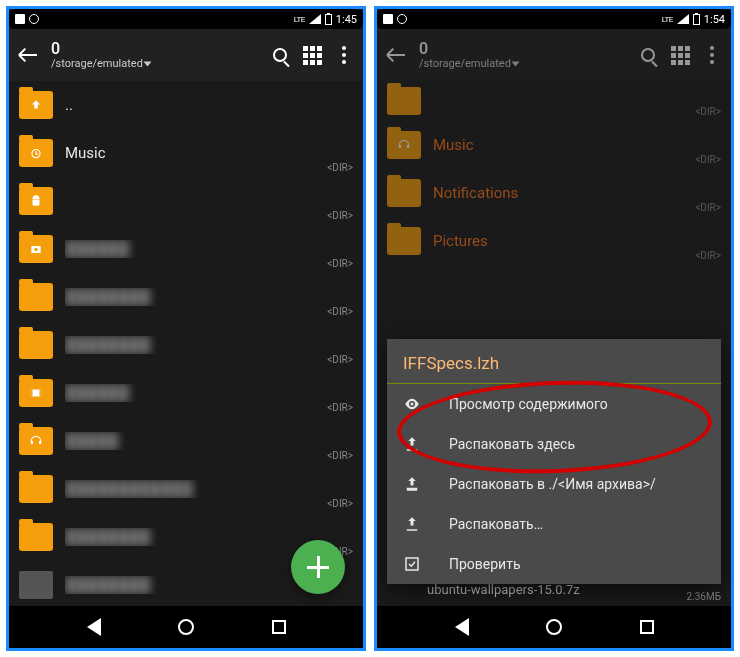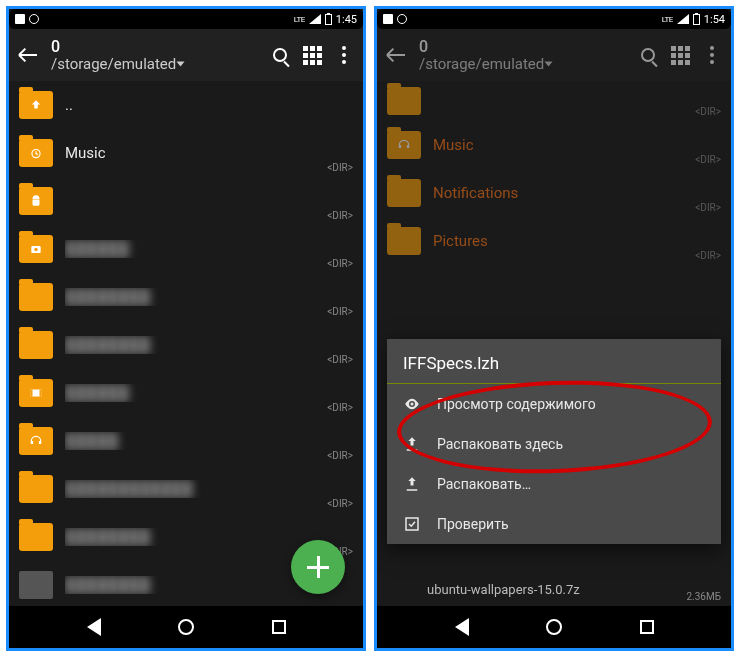"/storage/emulated" .tb-path { font-size: 15px -> 11px }
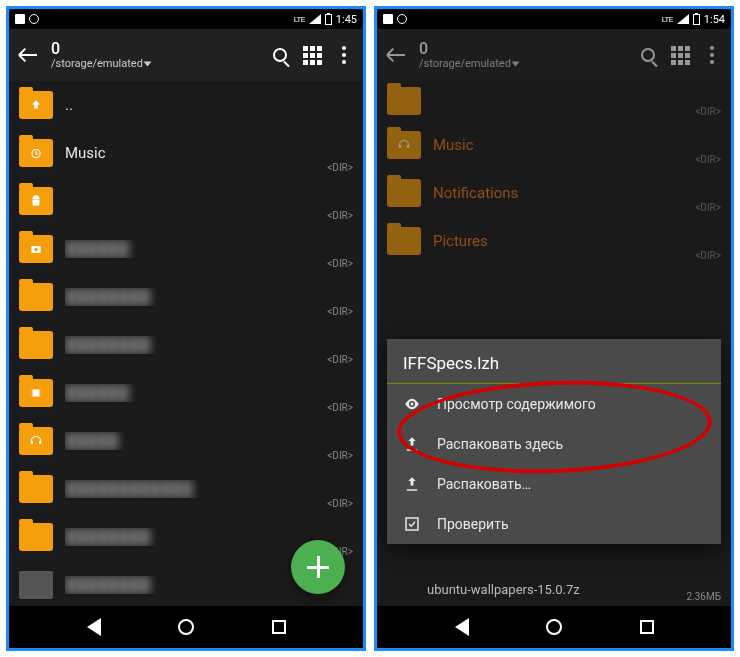"IFFSpecs.lzh" .ctx-title { color: #ffffff -> #fdba74 }
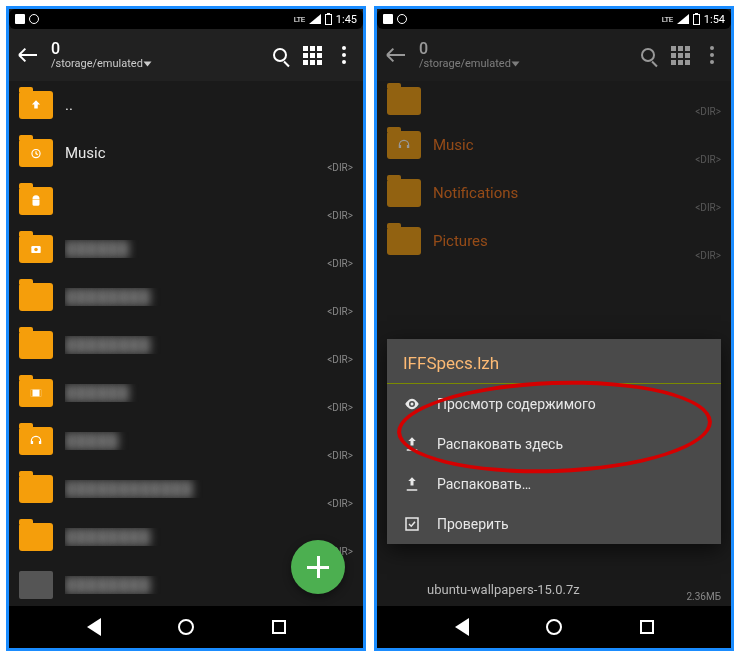"Просмотр содержимого" .ctx-item { gap: 16px -> 28px }
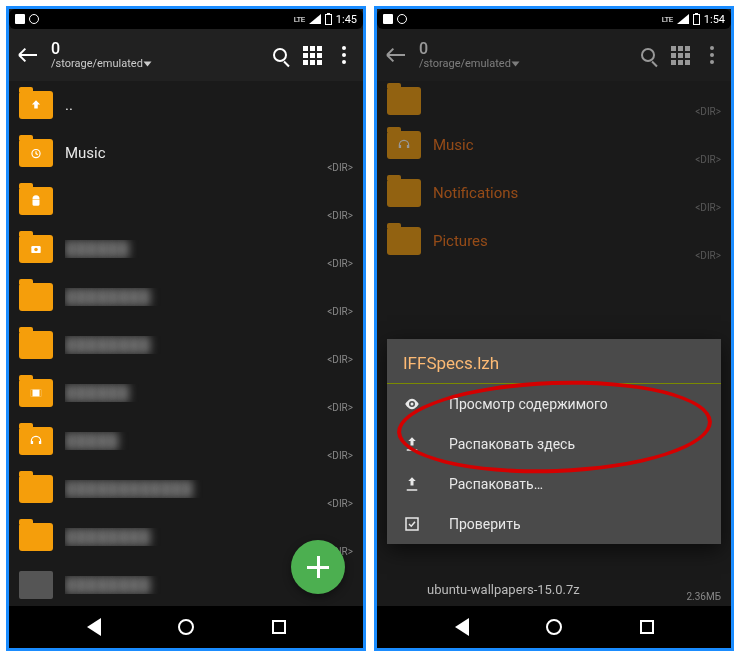"Распаковать в ./<Имя архива>/" div.ctx-item { html: none -> <div> <div> <svg> <path></path> </svg> </div> <span>Распаковать в ./&lt;Имя архива&gt;/</span> </div> }
